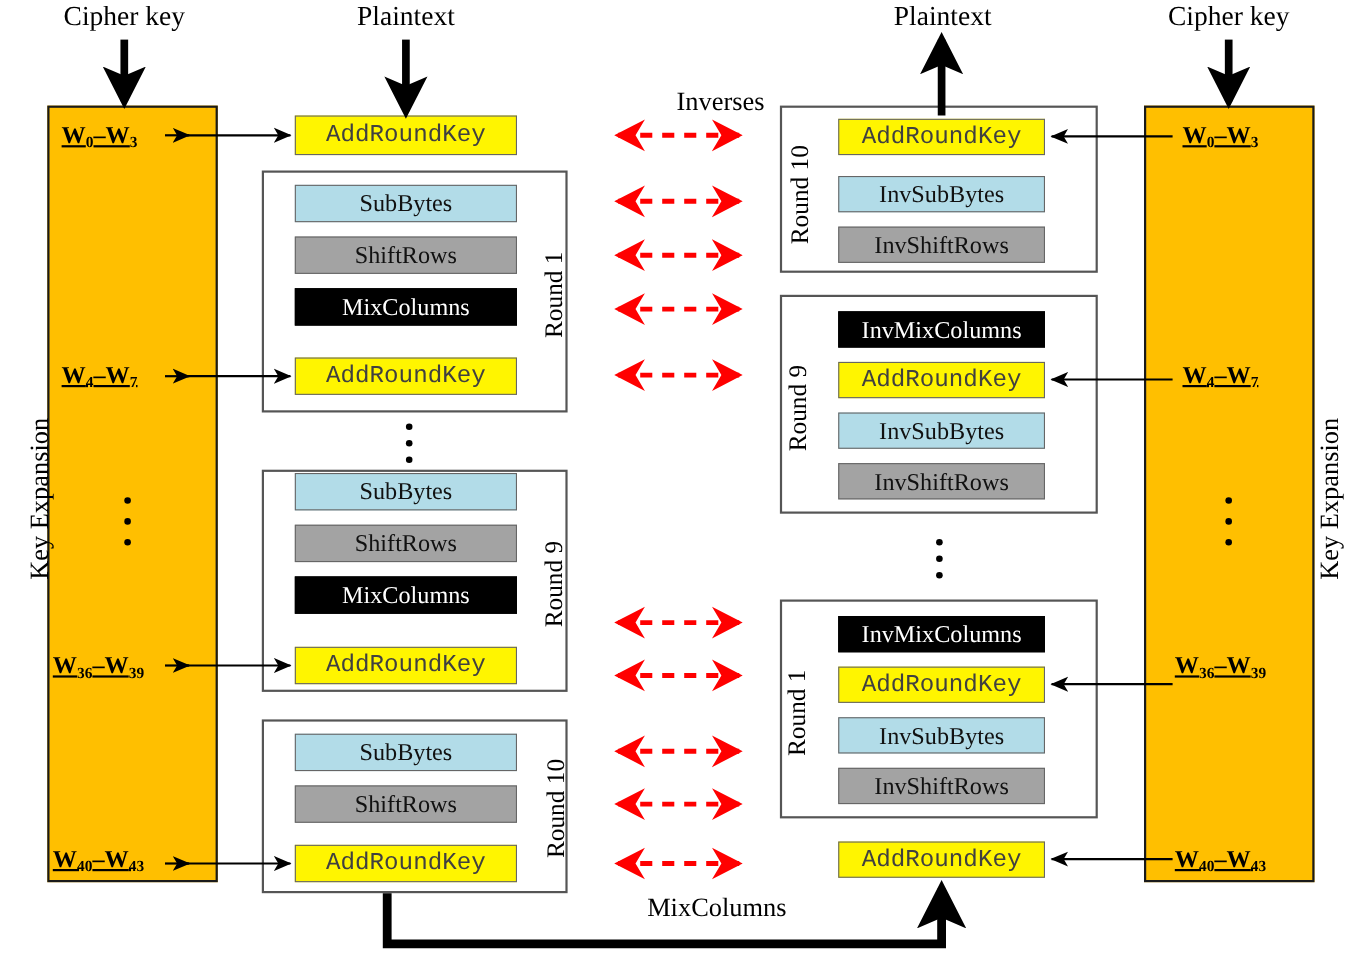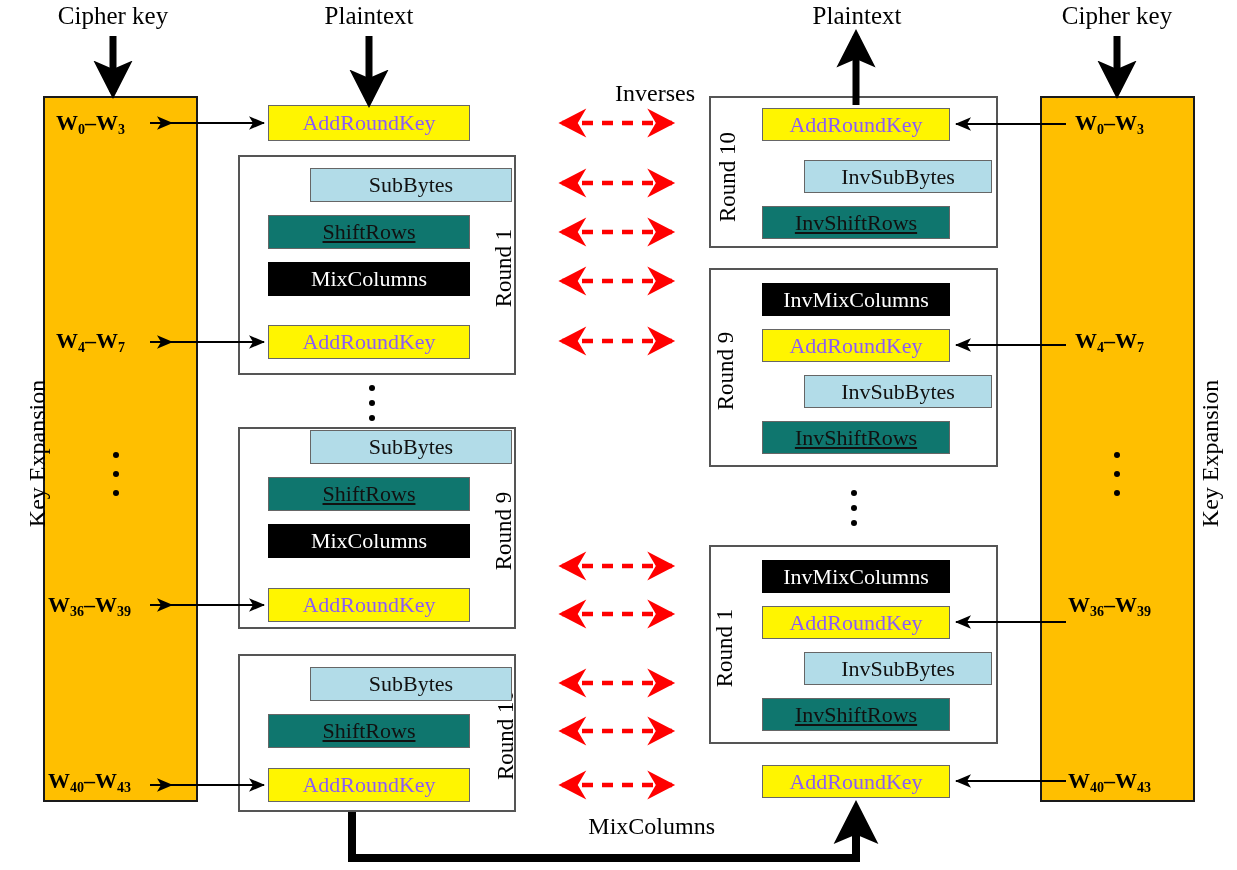"W0–W3" .wlabel { text-decoration: none -> underline }
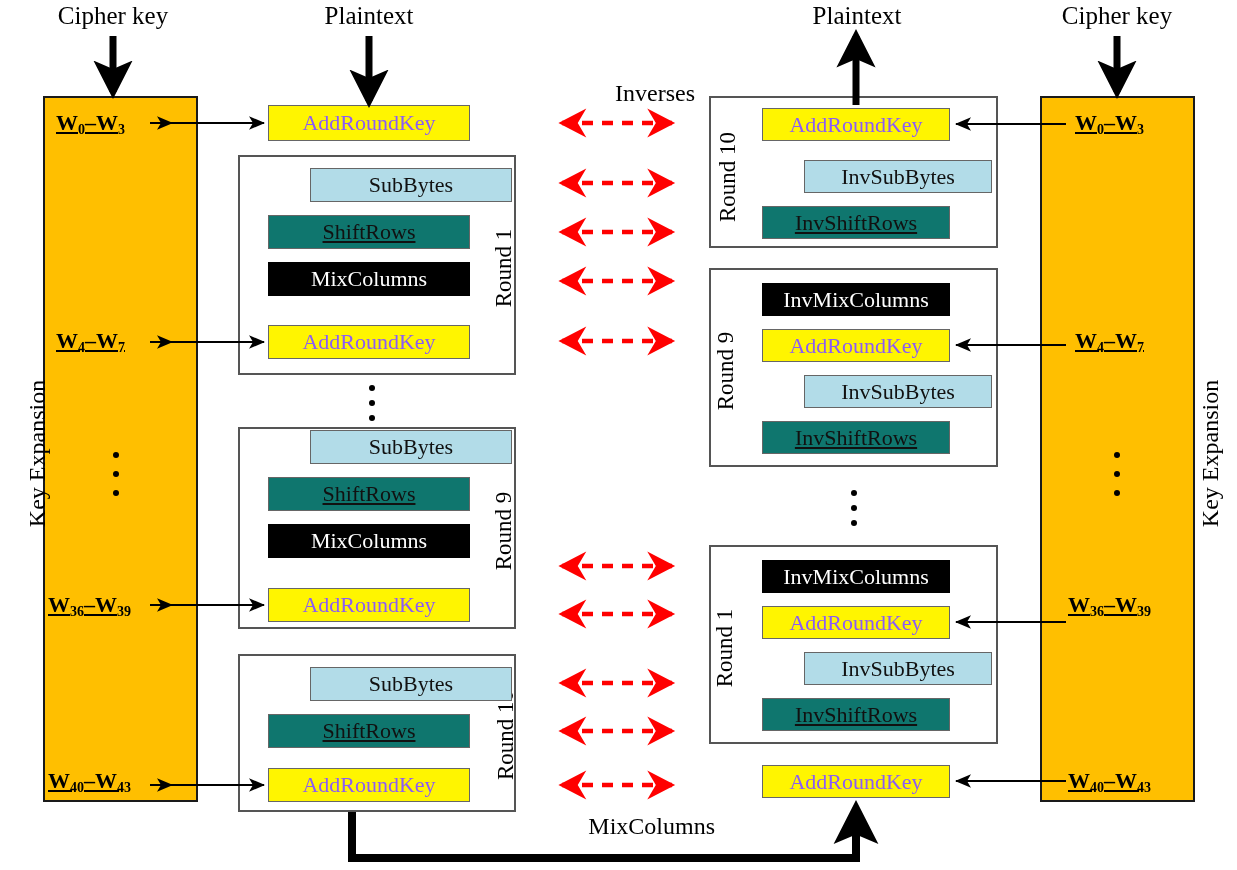"AddRoundKey" .op.ark { color: #8b5cf6 -> #404040; font-family: none -> Liberation Mono, monospace }
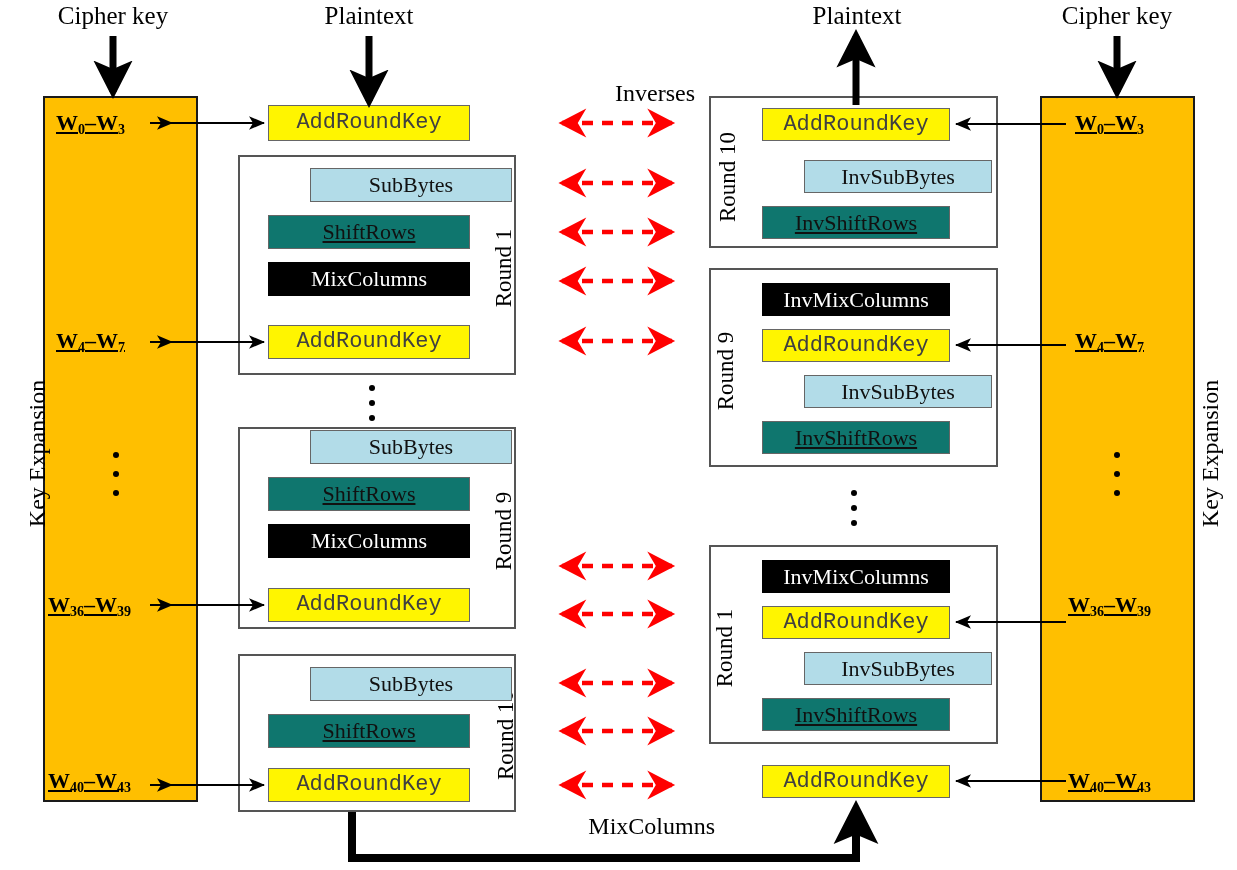"SubBytes" .op.sub { margin-left: 42px -> none }
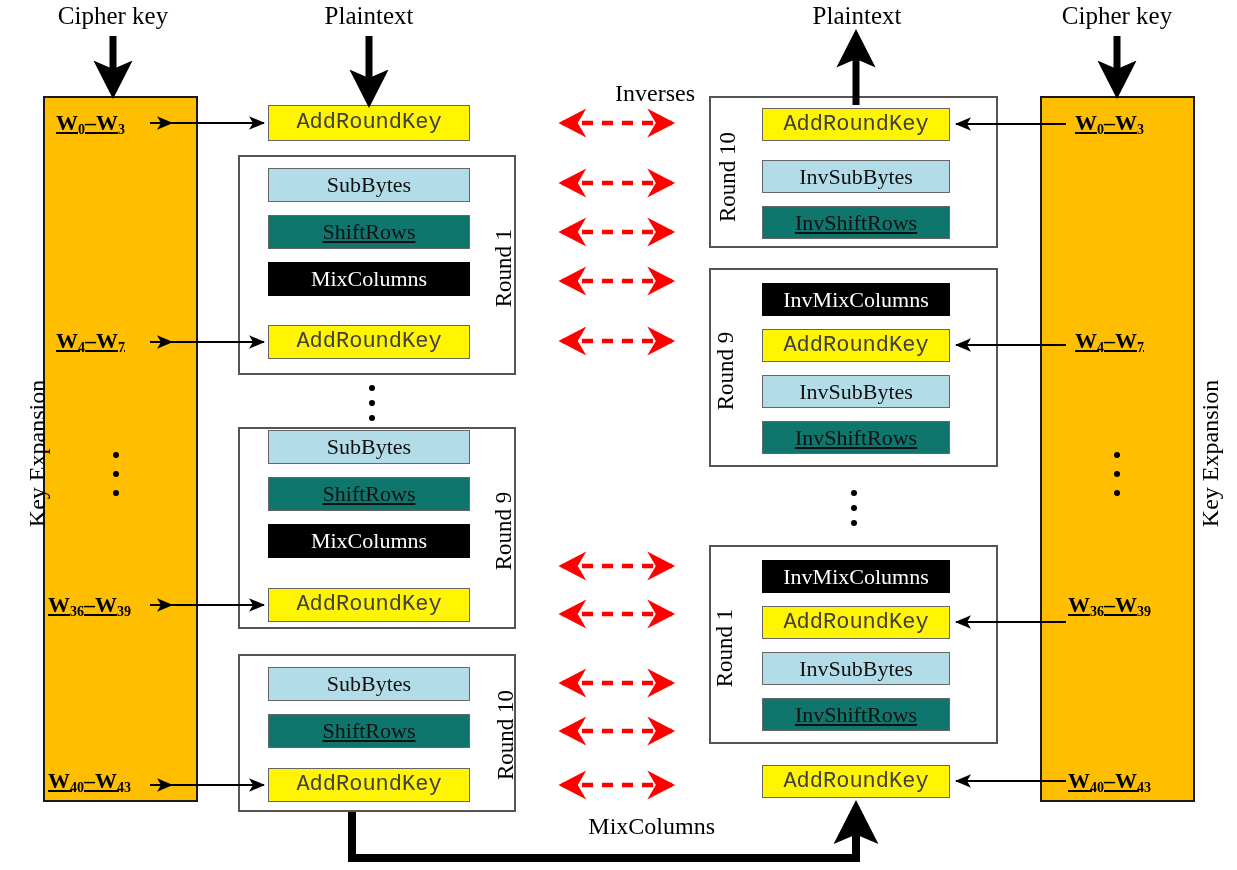"ShiftRows" .op.shift { background: #0f766e -> #a3a3a3; text-decoration: underline -> none }
